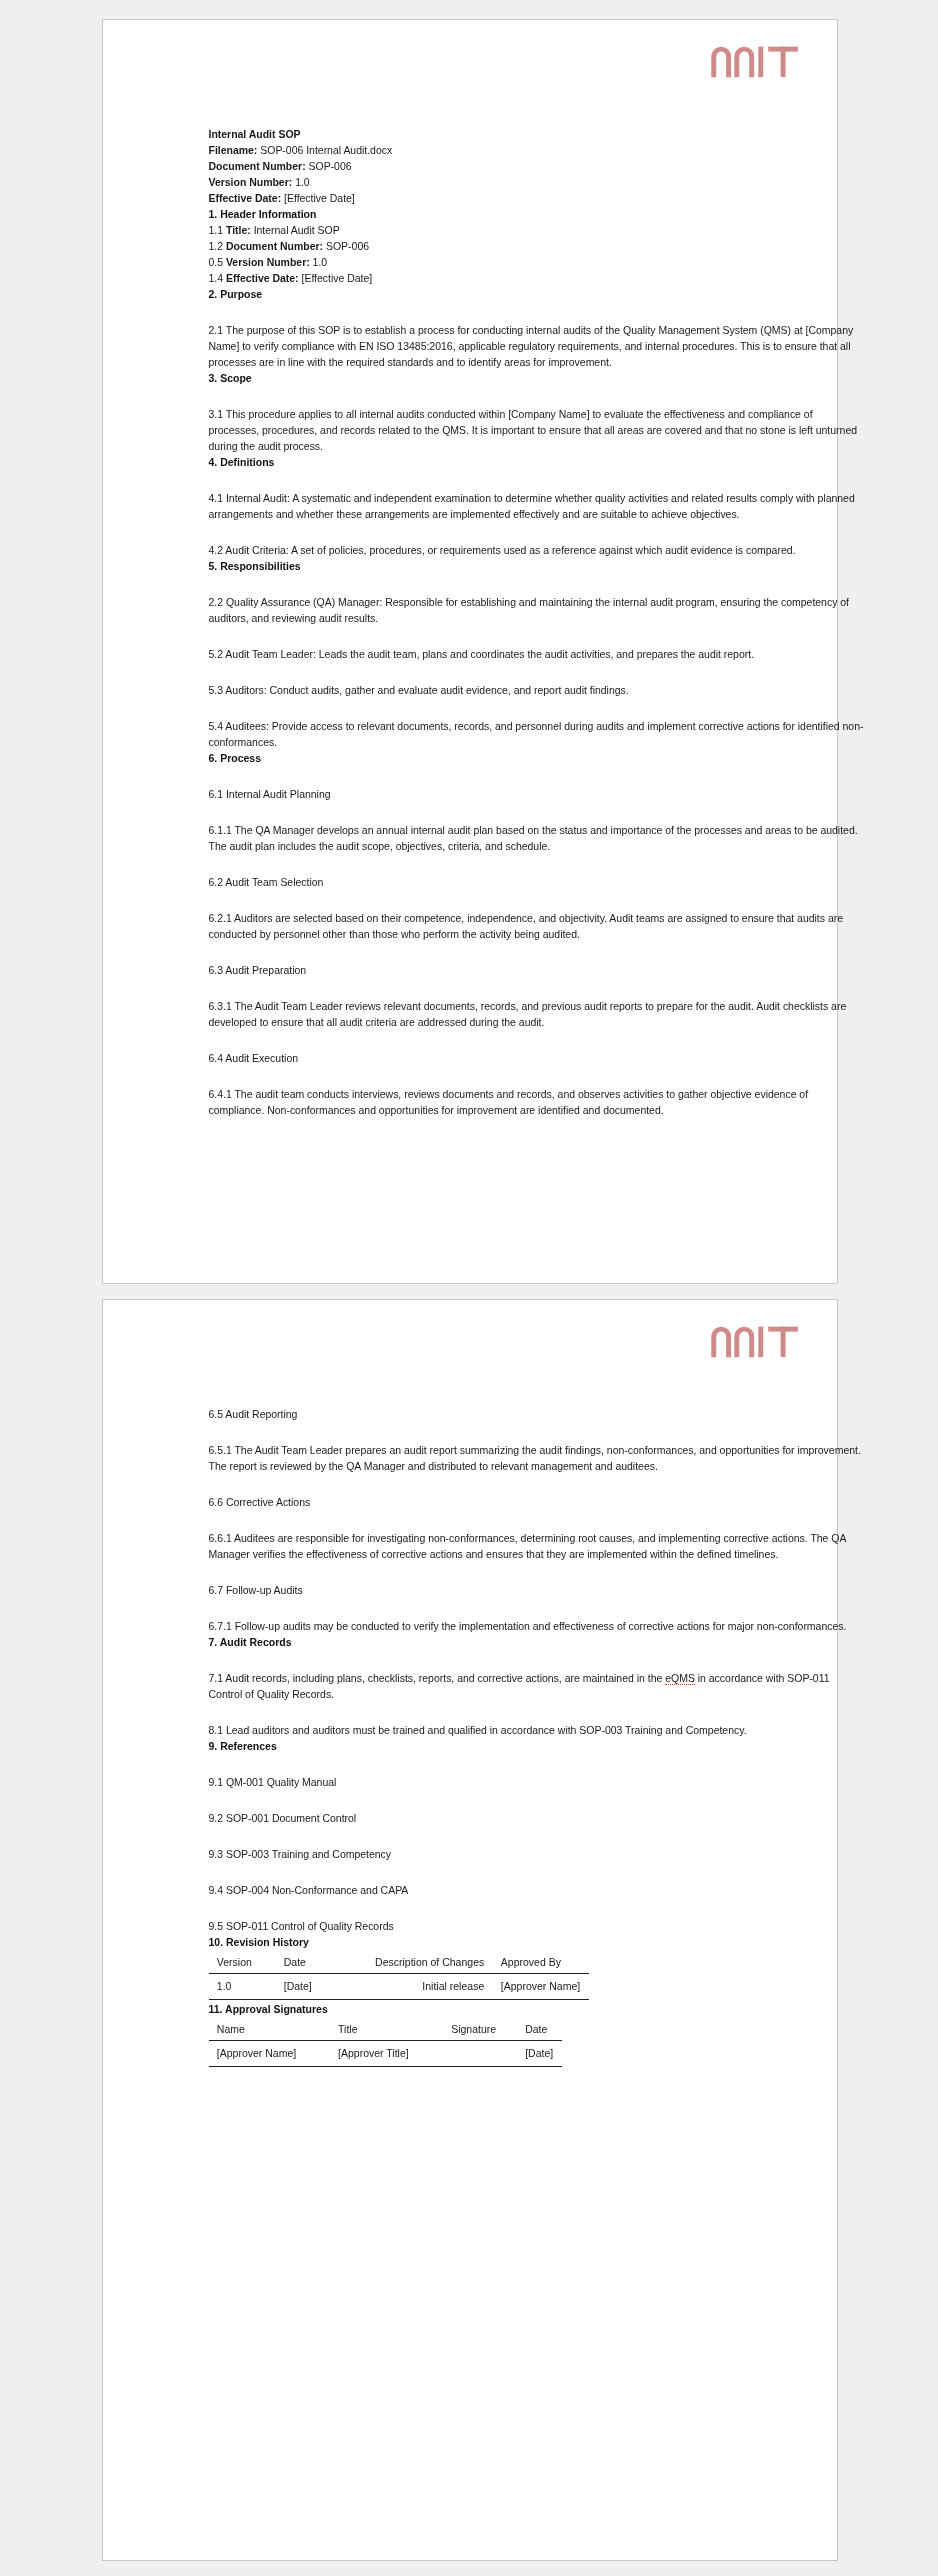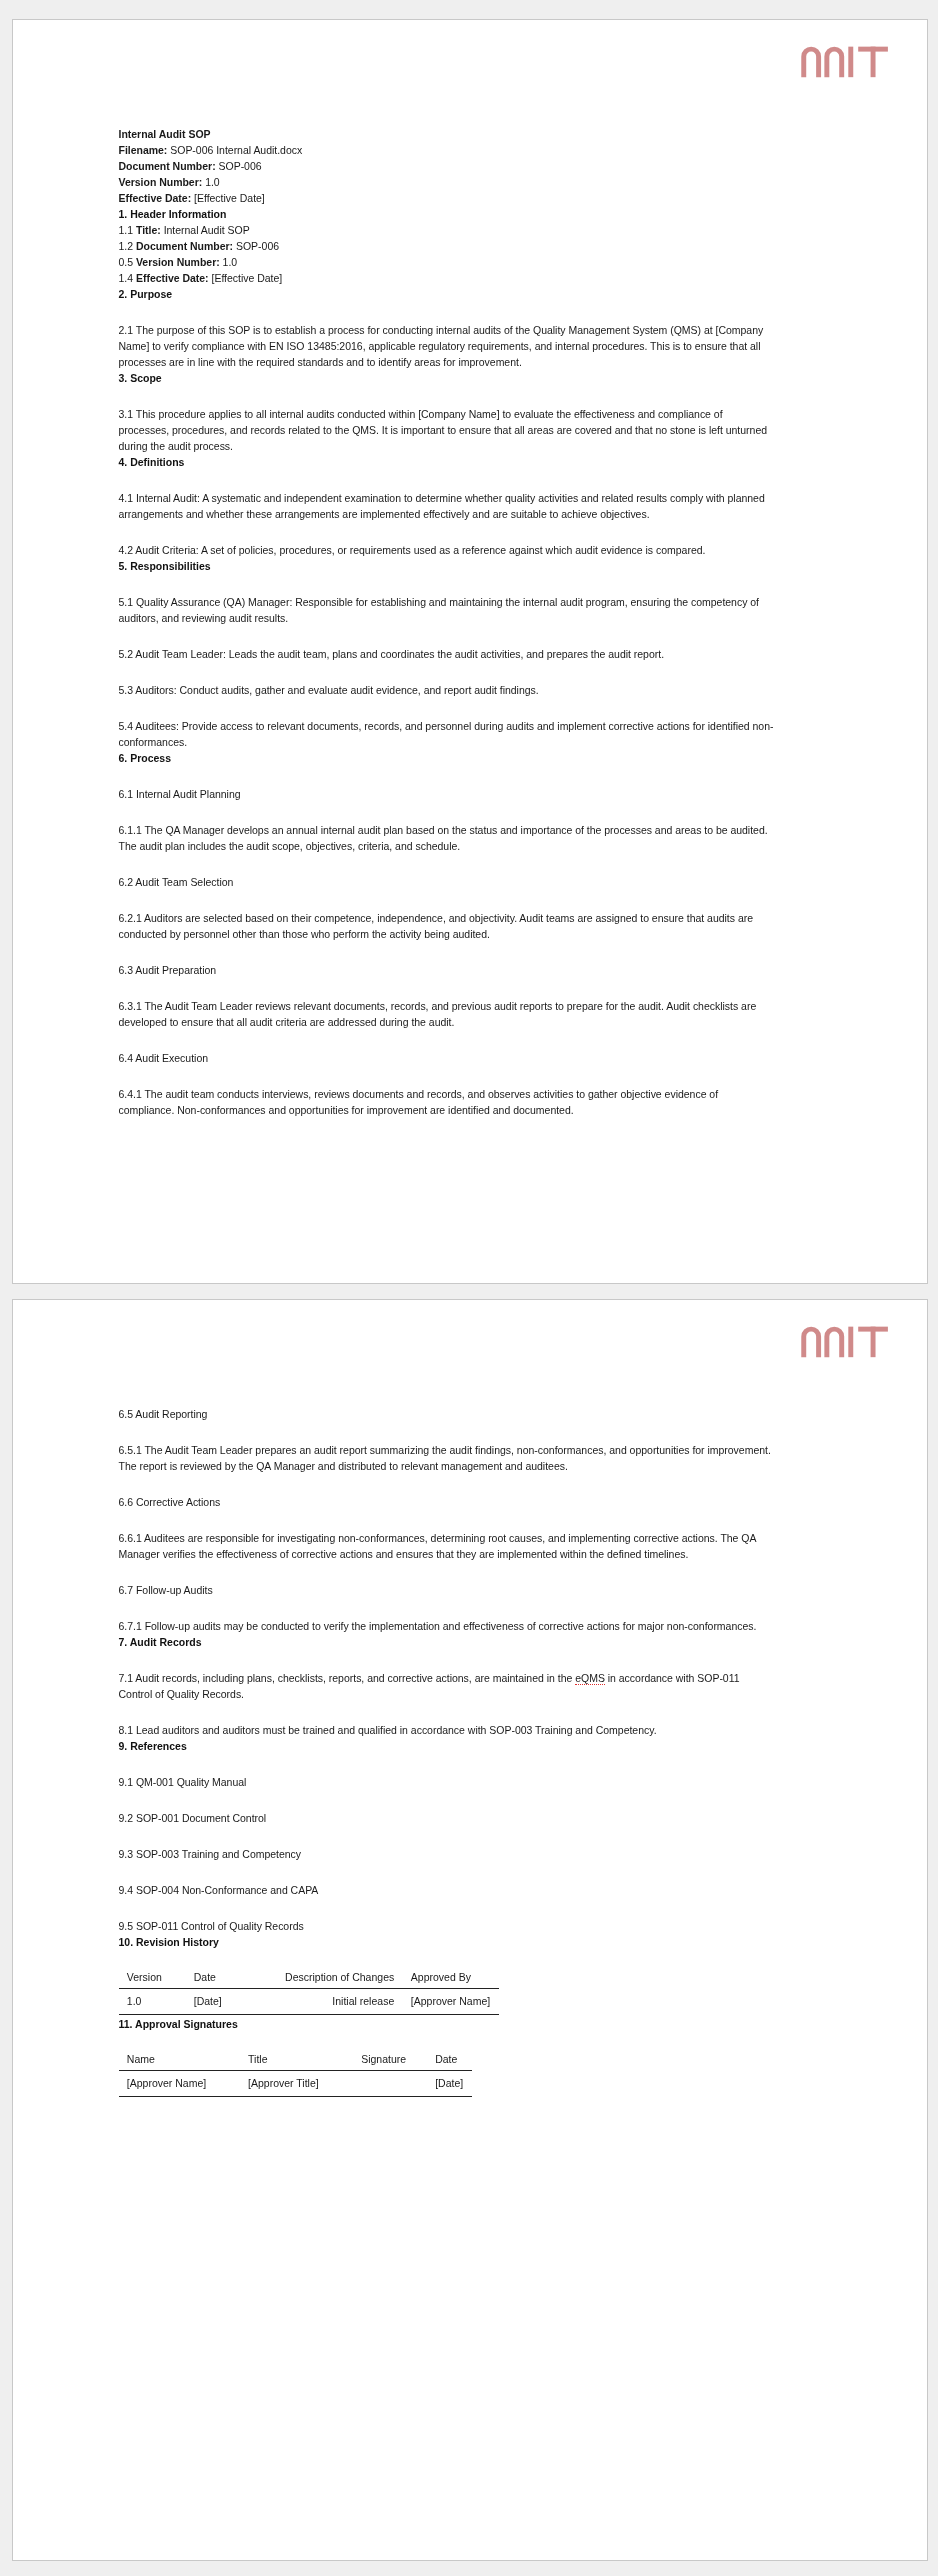"Internal Audit SOP" .page { width: 916px -> 736px }
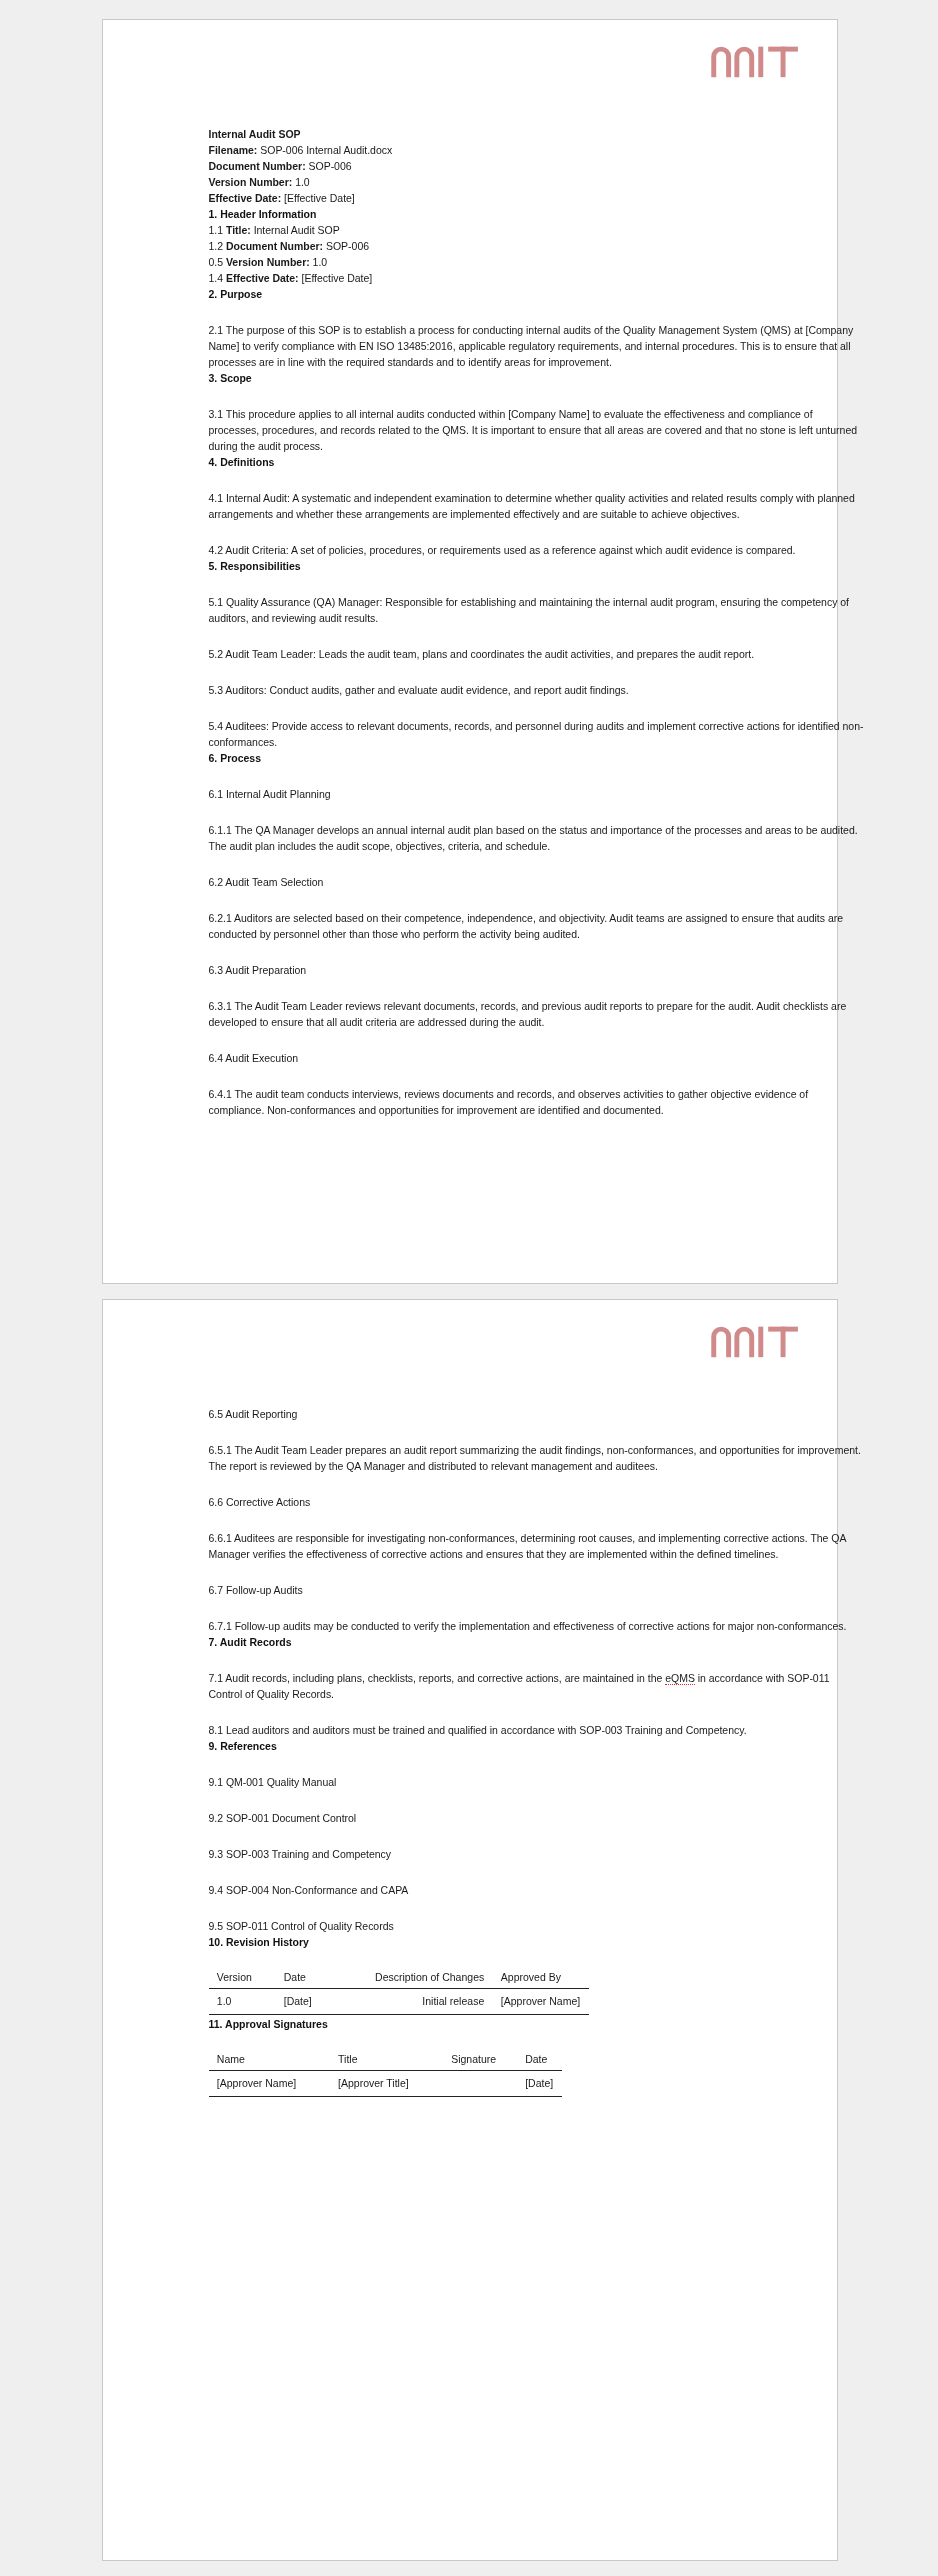"5.1 Quality Assurance (QA) Manager:" div.para { text: 5.1 -> 2.2 }
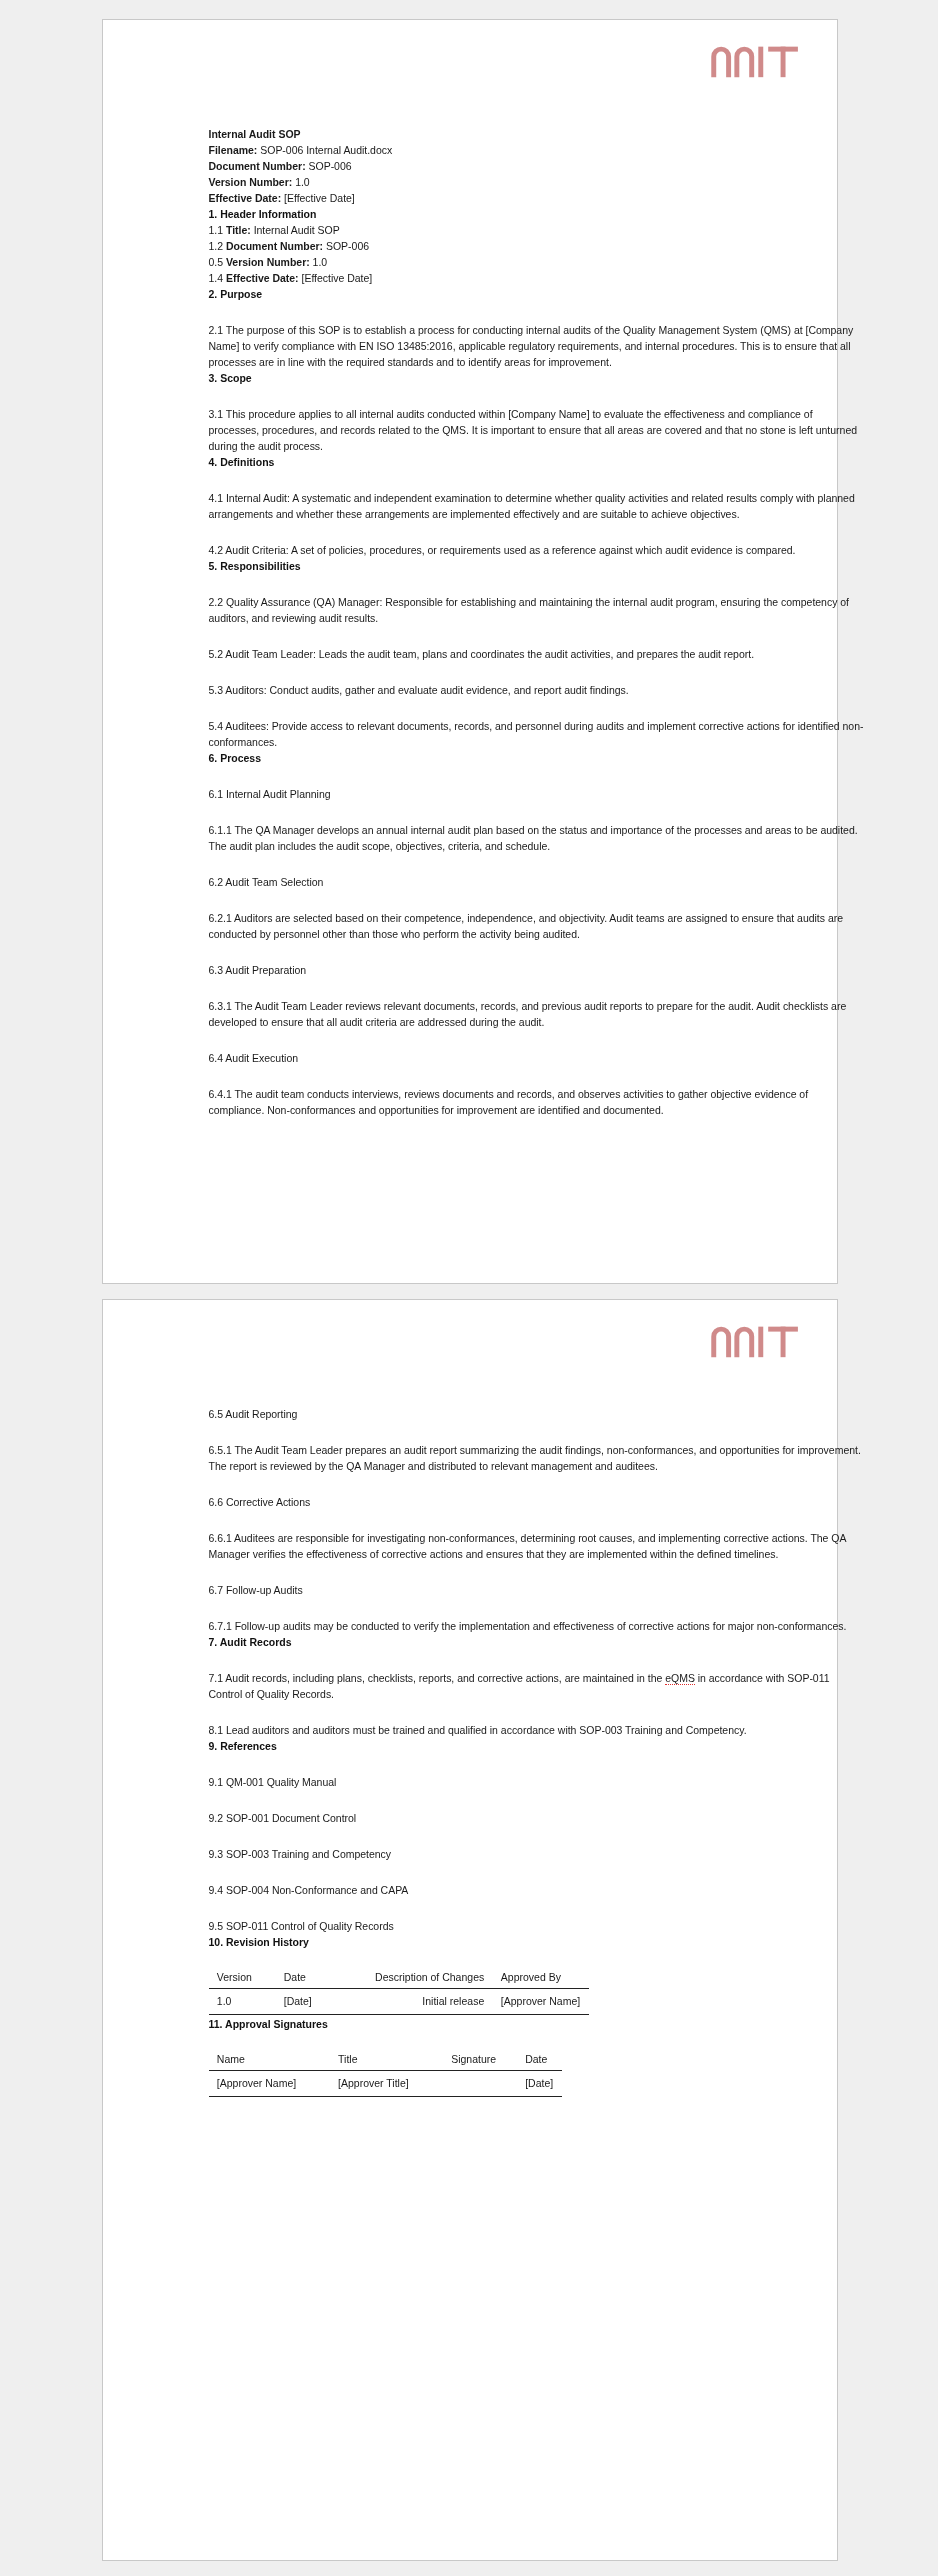"Version" table.doc-table { margin-top: 17px -> 2px }
